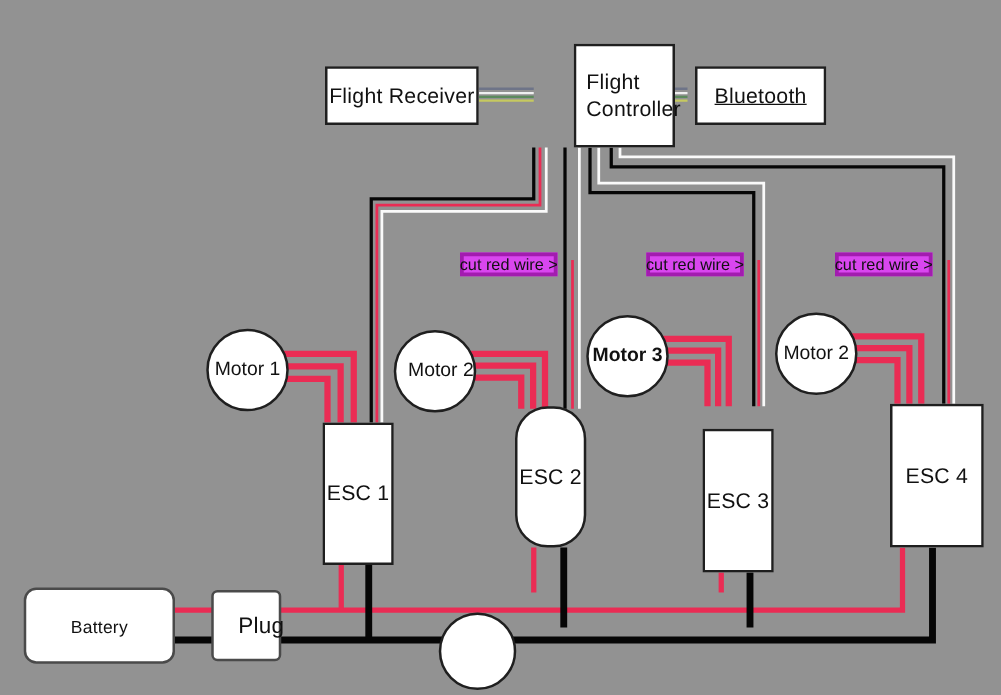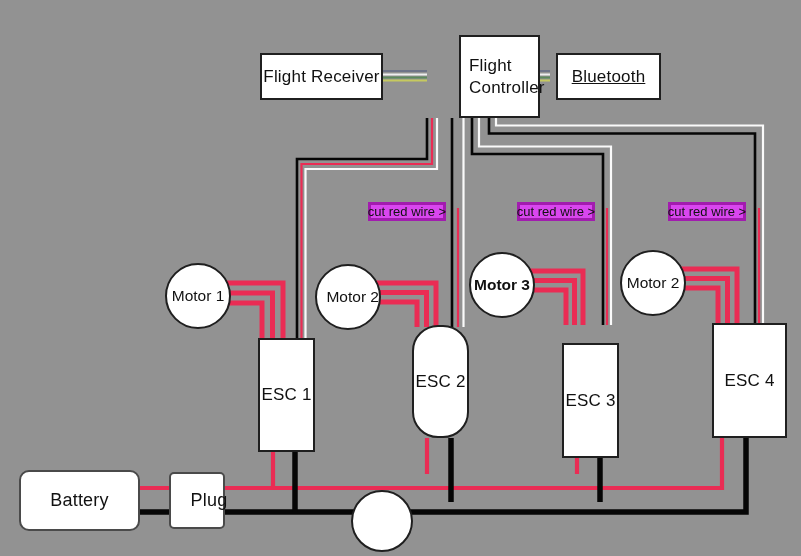"Battery" .rounded { font-size: 18px -> 14px }
